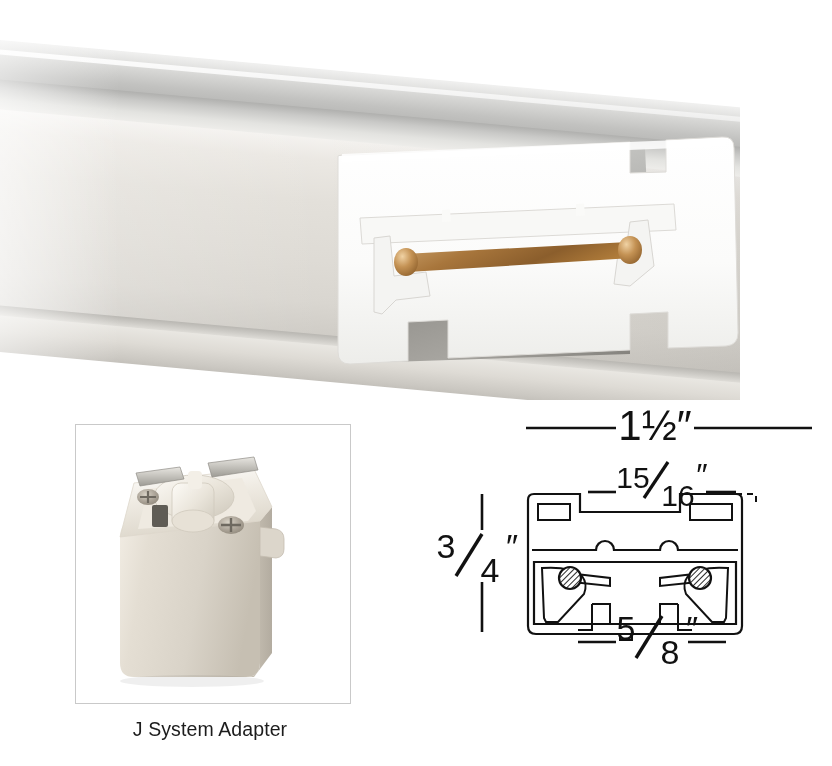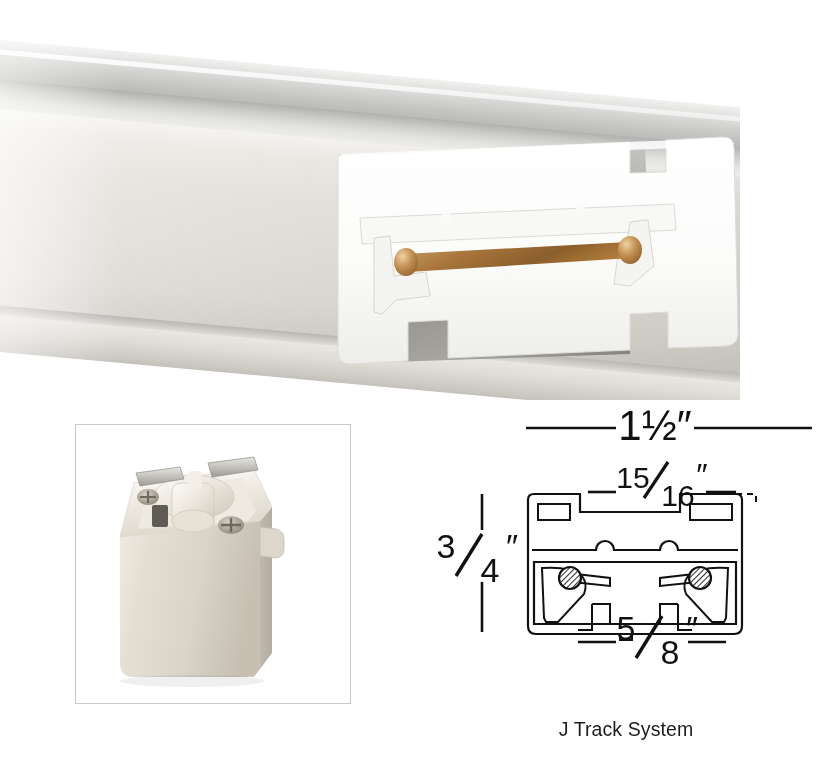"J System Adapter" div.caption { html: none -> <div>J System Adapter</div> }
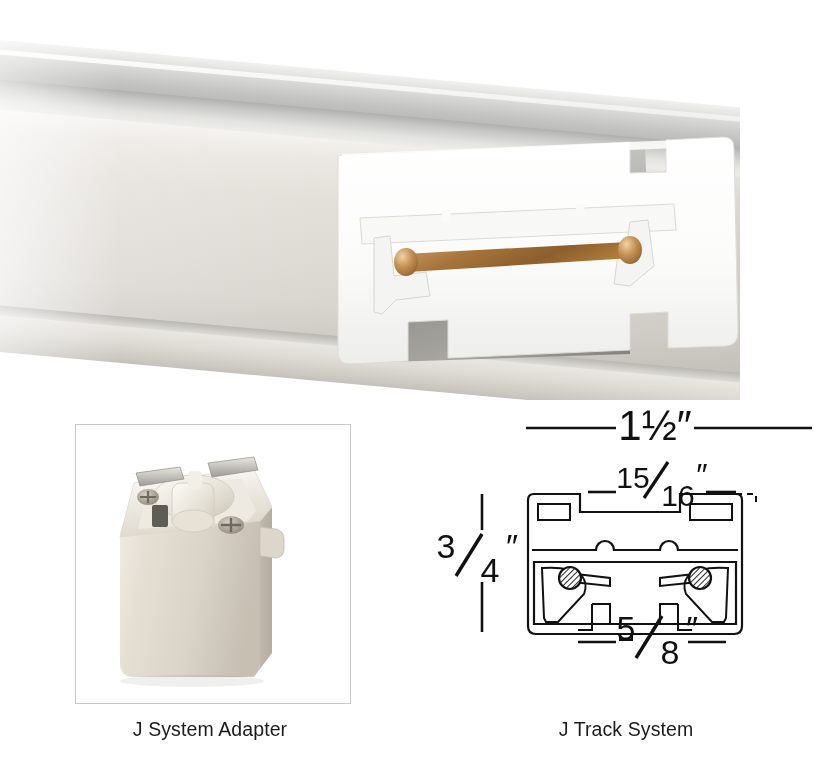"J Track System" div.caption { html: <div>J Track System</div> -> none }
